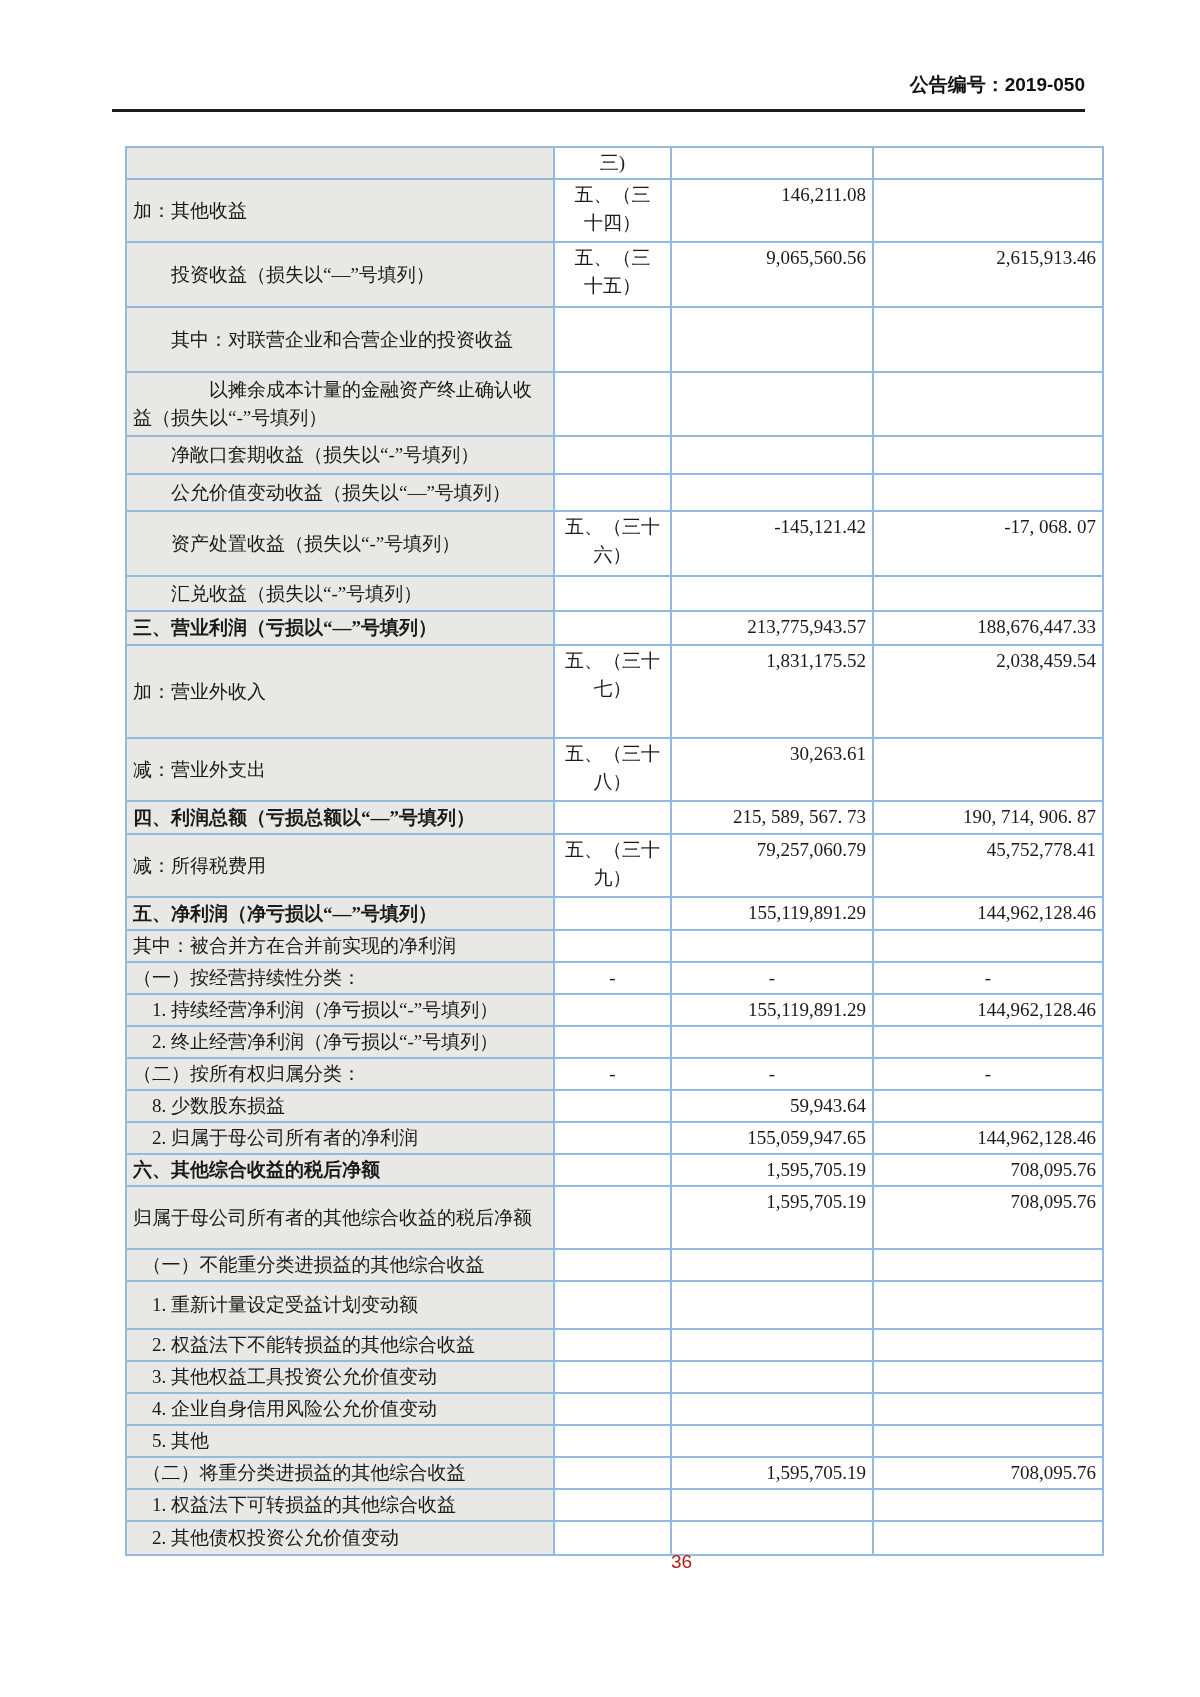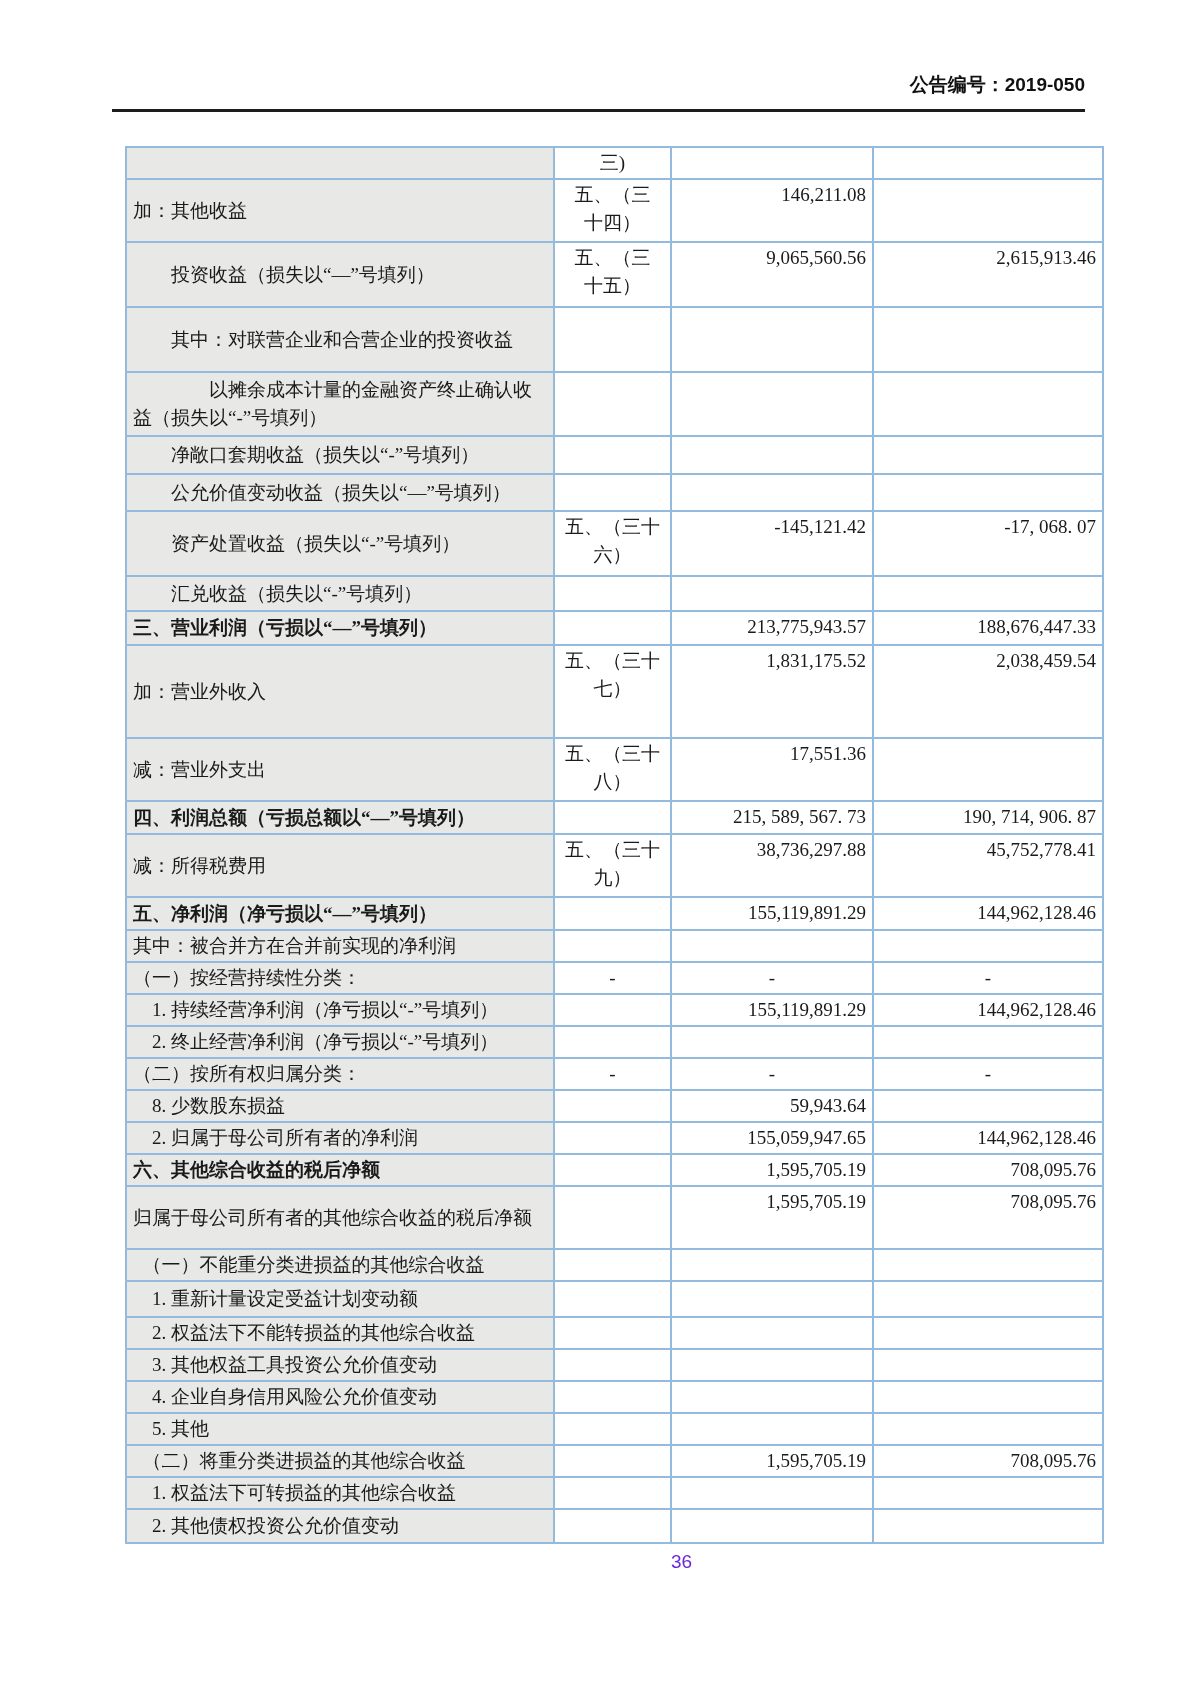"17,551.36" td.c-num { text: 17,551.36 -> 30,263.61 }
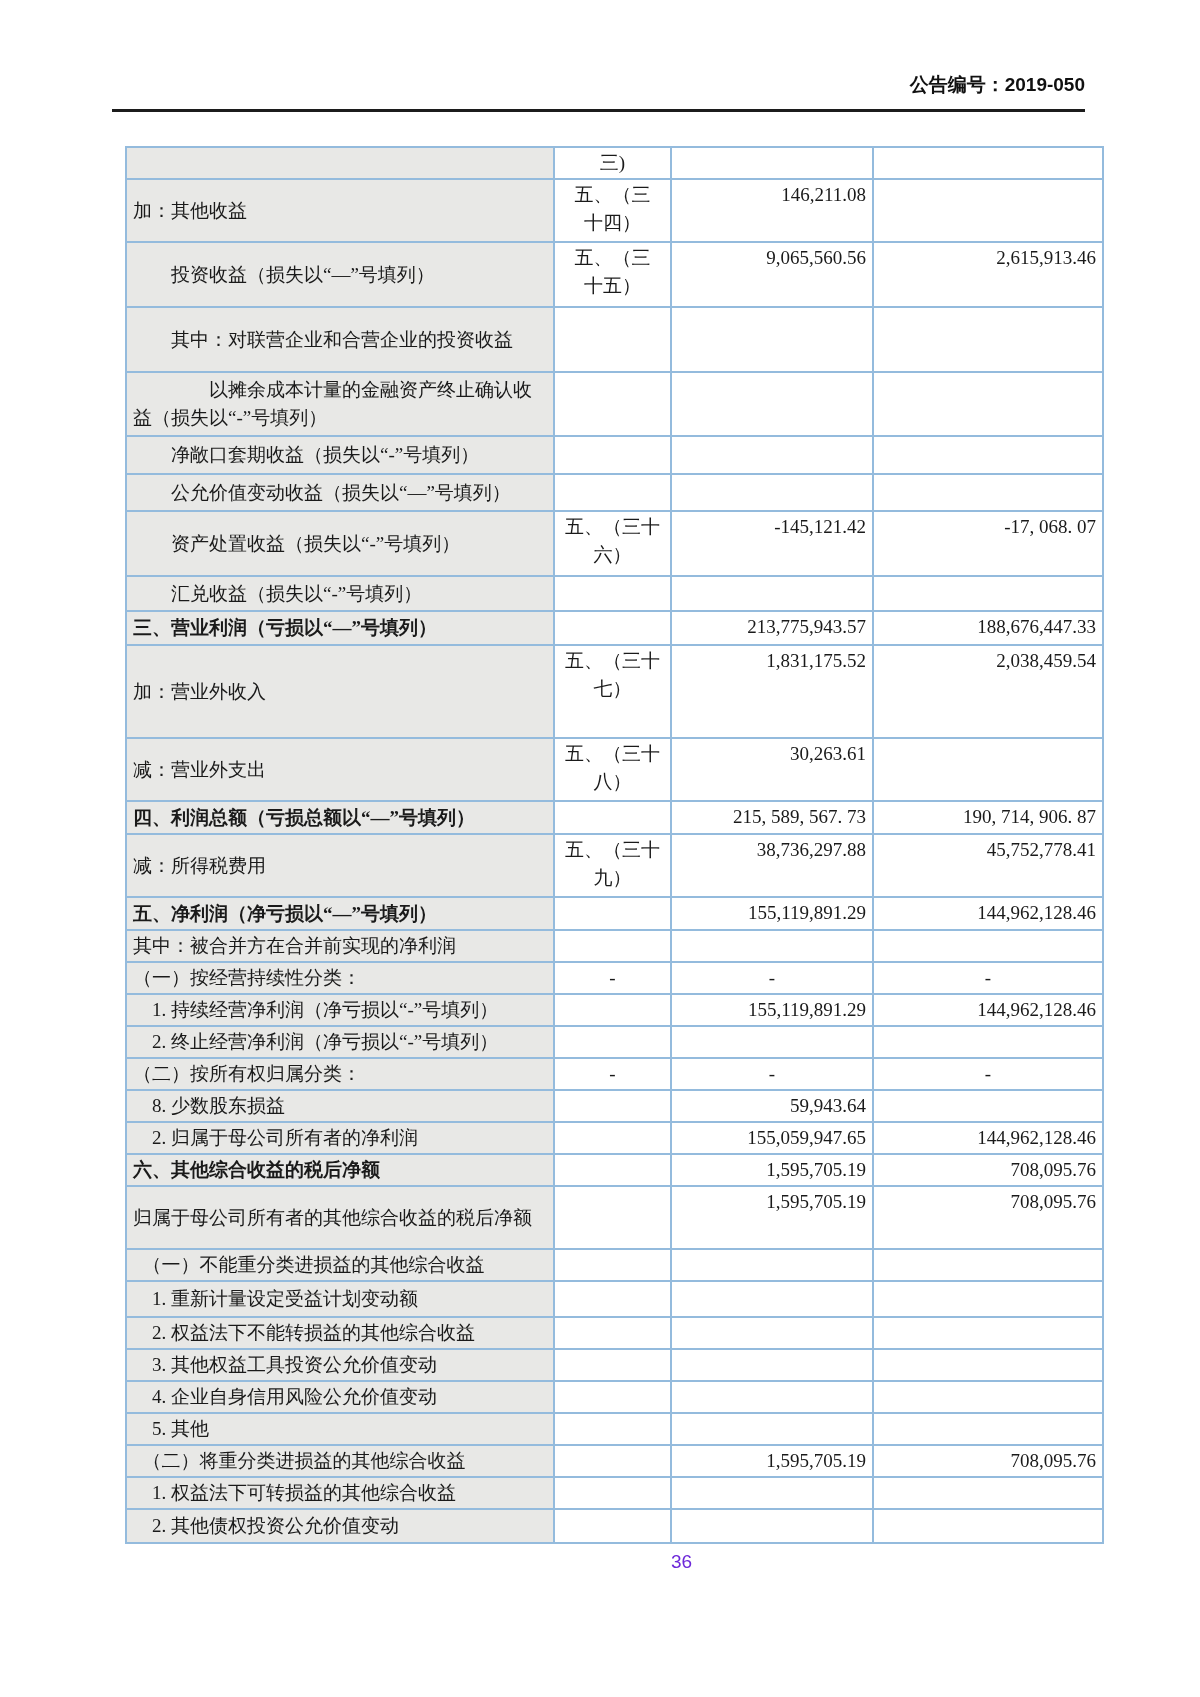"38,736,297.88" td.c-num { text: 38,736,297.88 -> 79,257,060.79 }
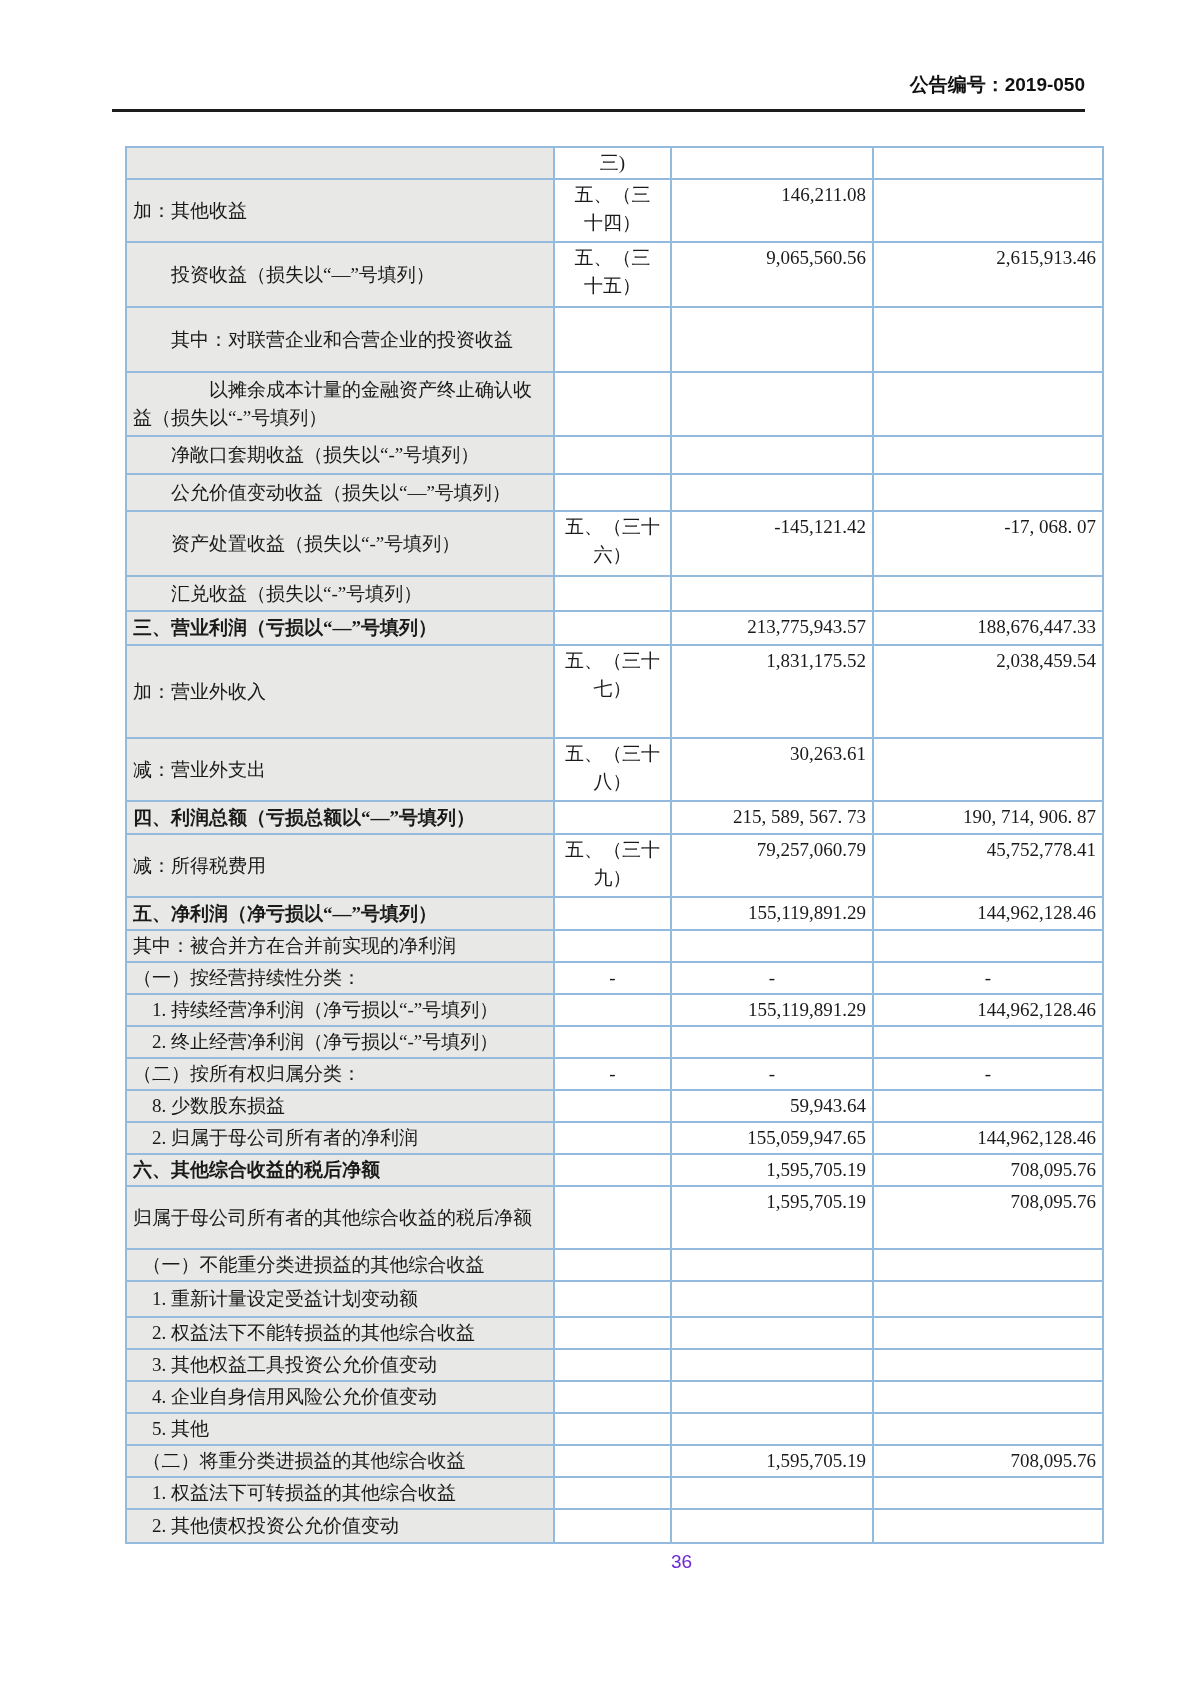"1. 重新计量设定受益计划变动额" tr { height: 36px -> 48px }
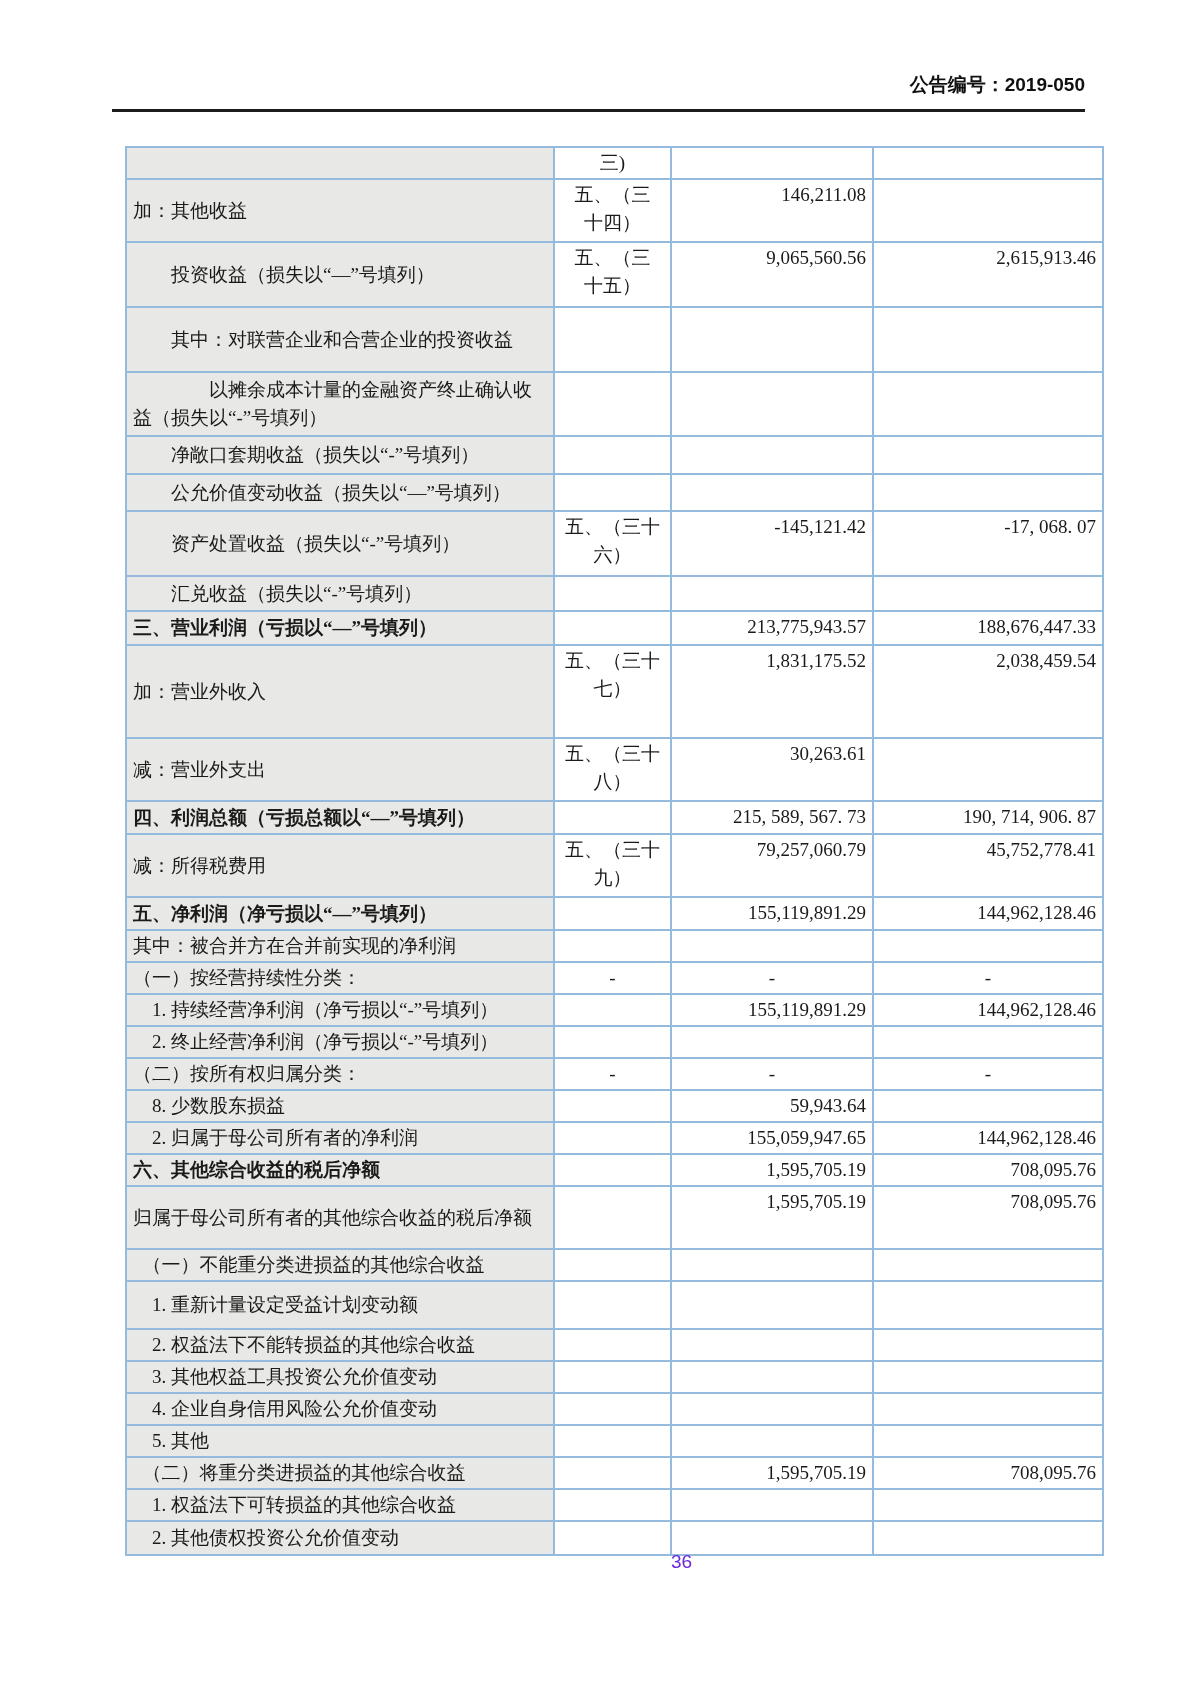"36" .page-number { color: #6d28d9 -> #b91c1c }
